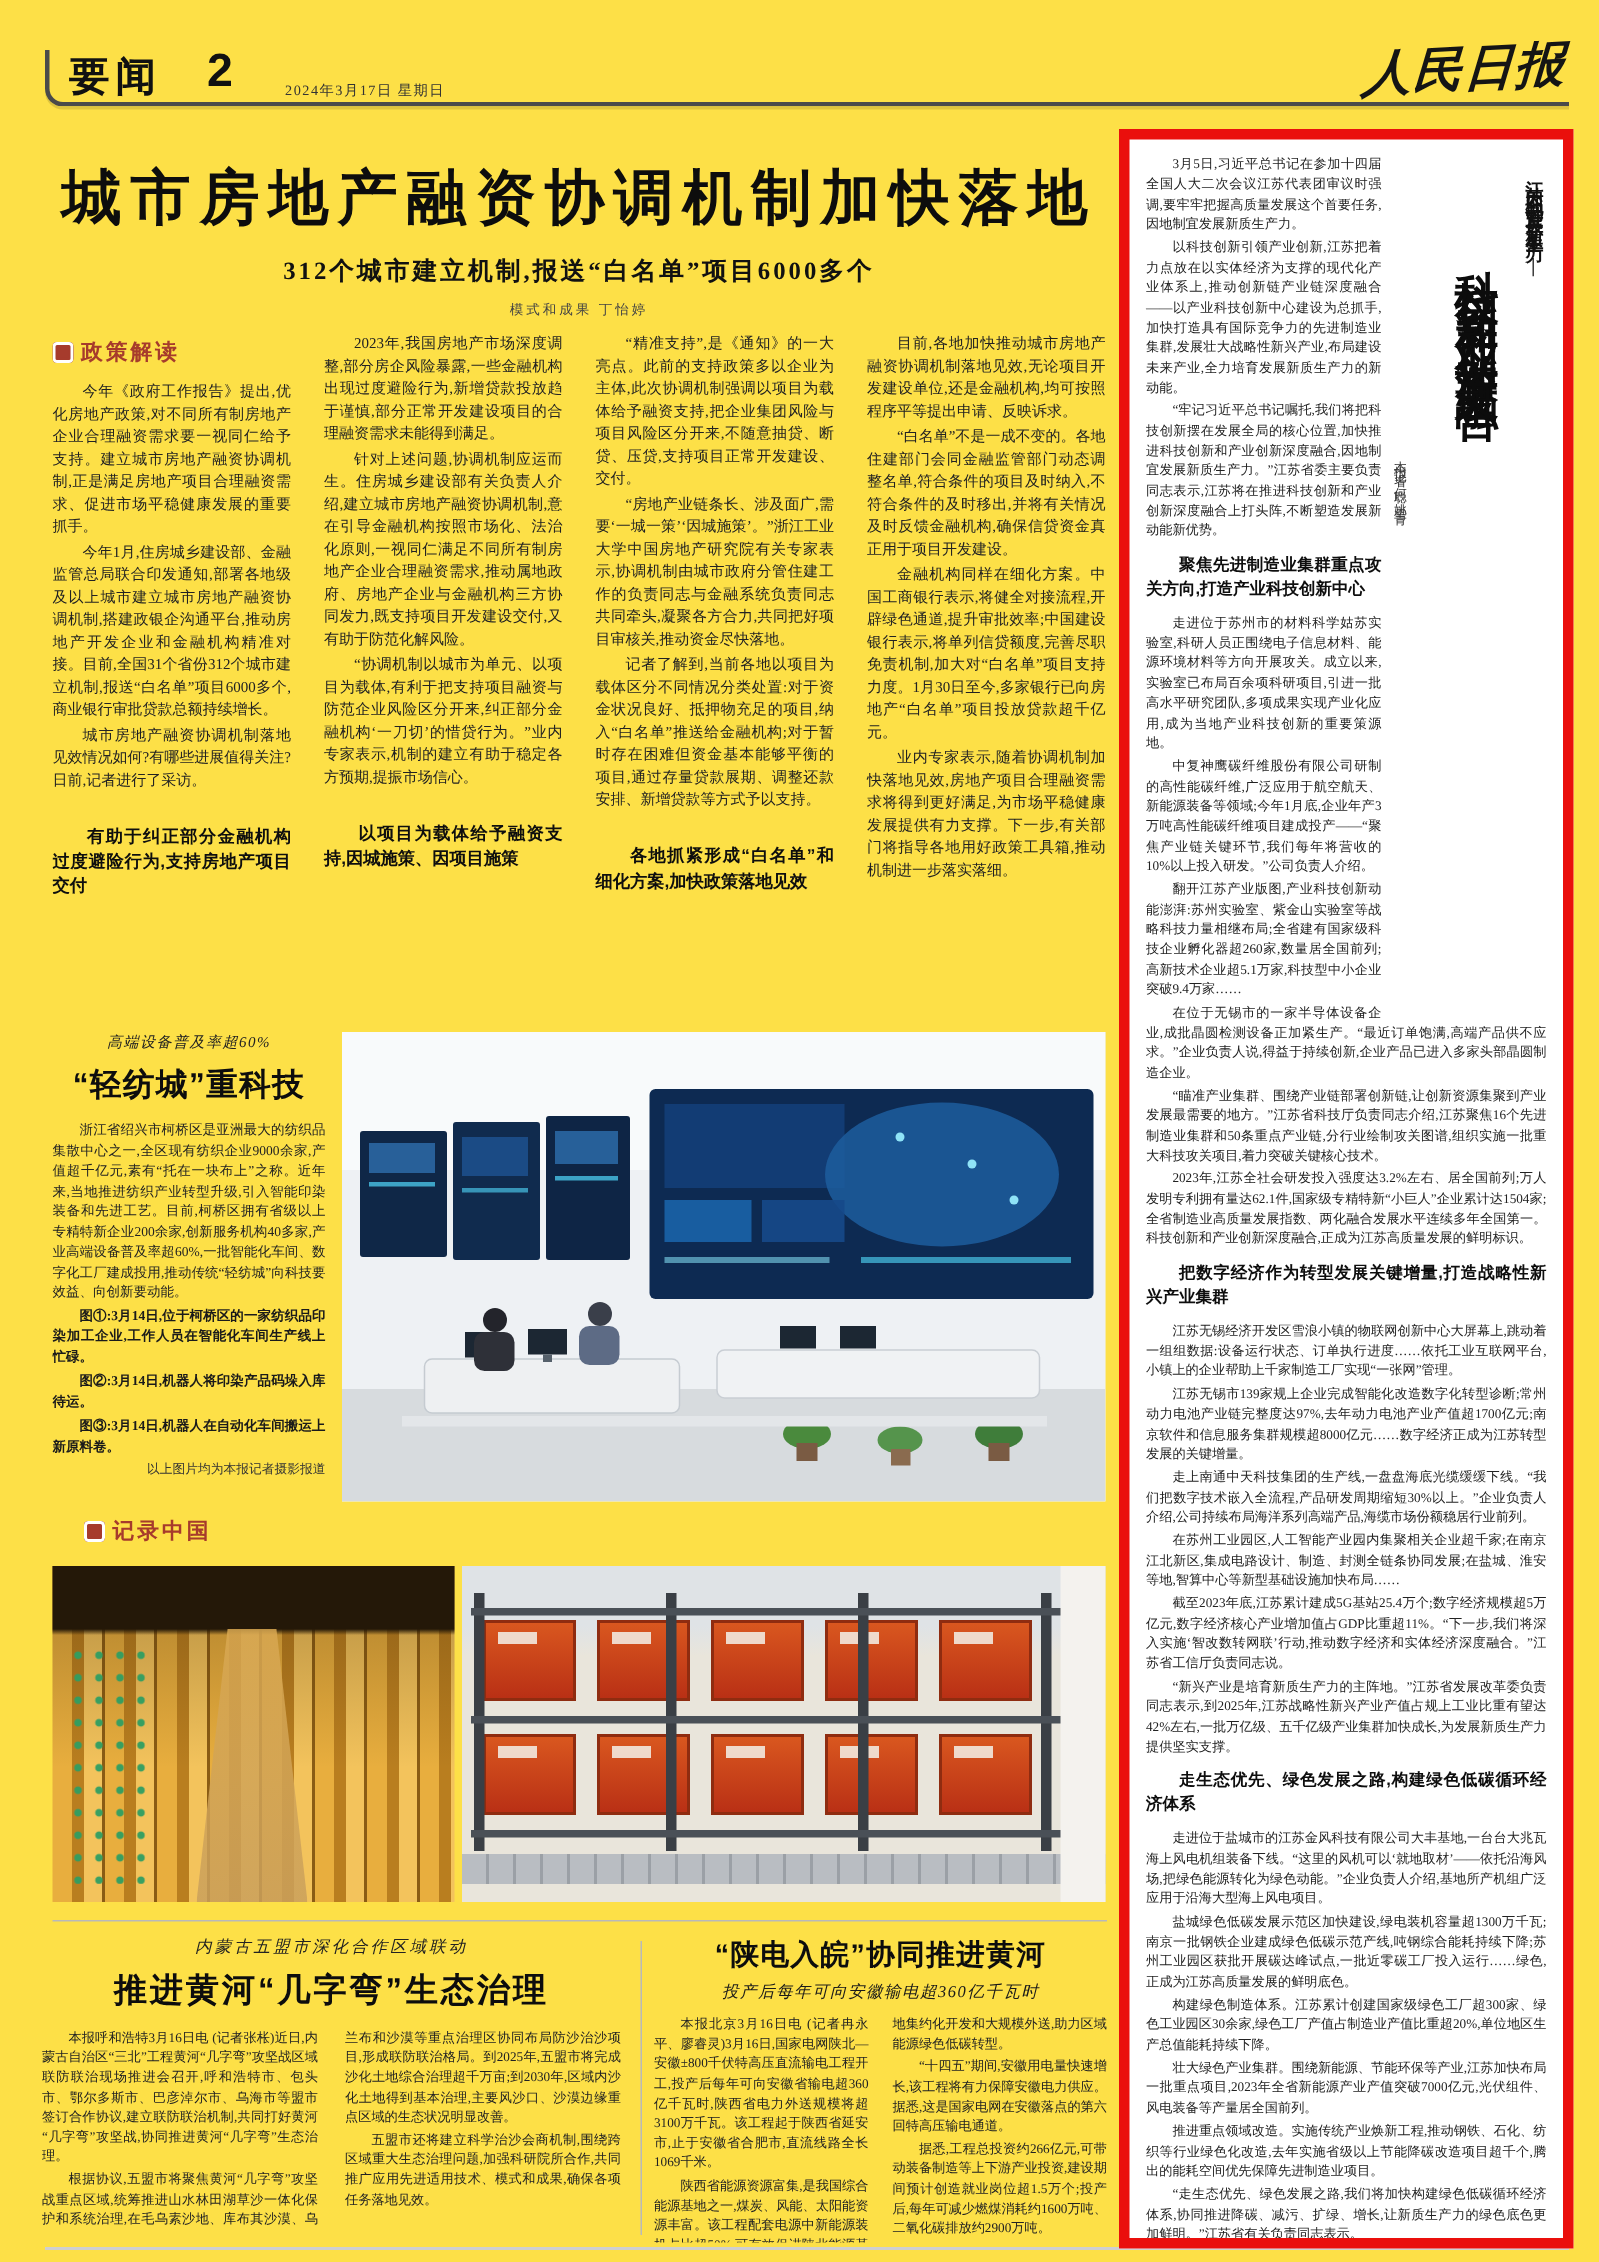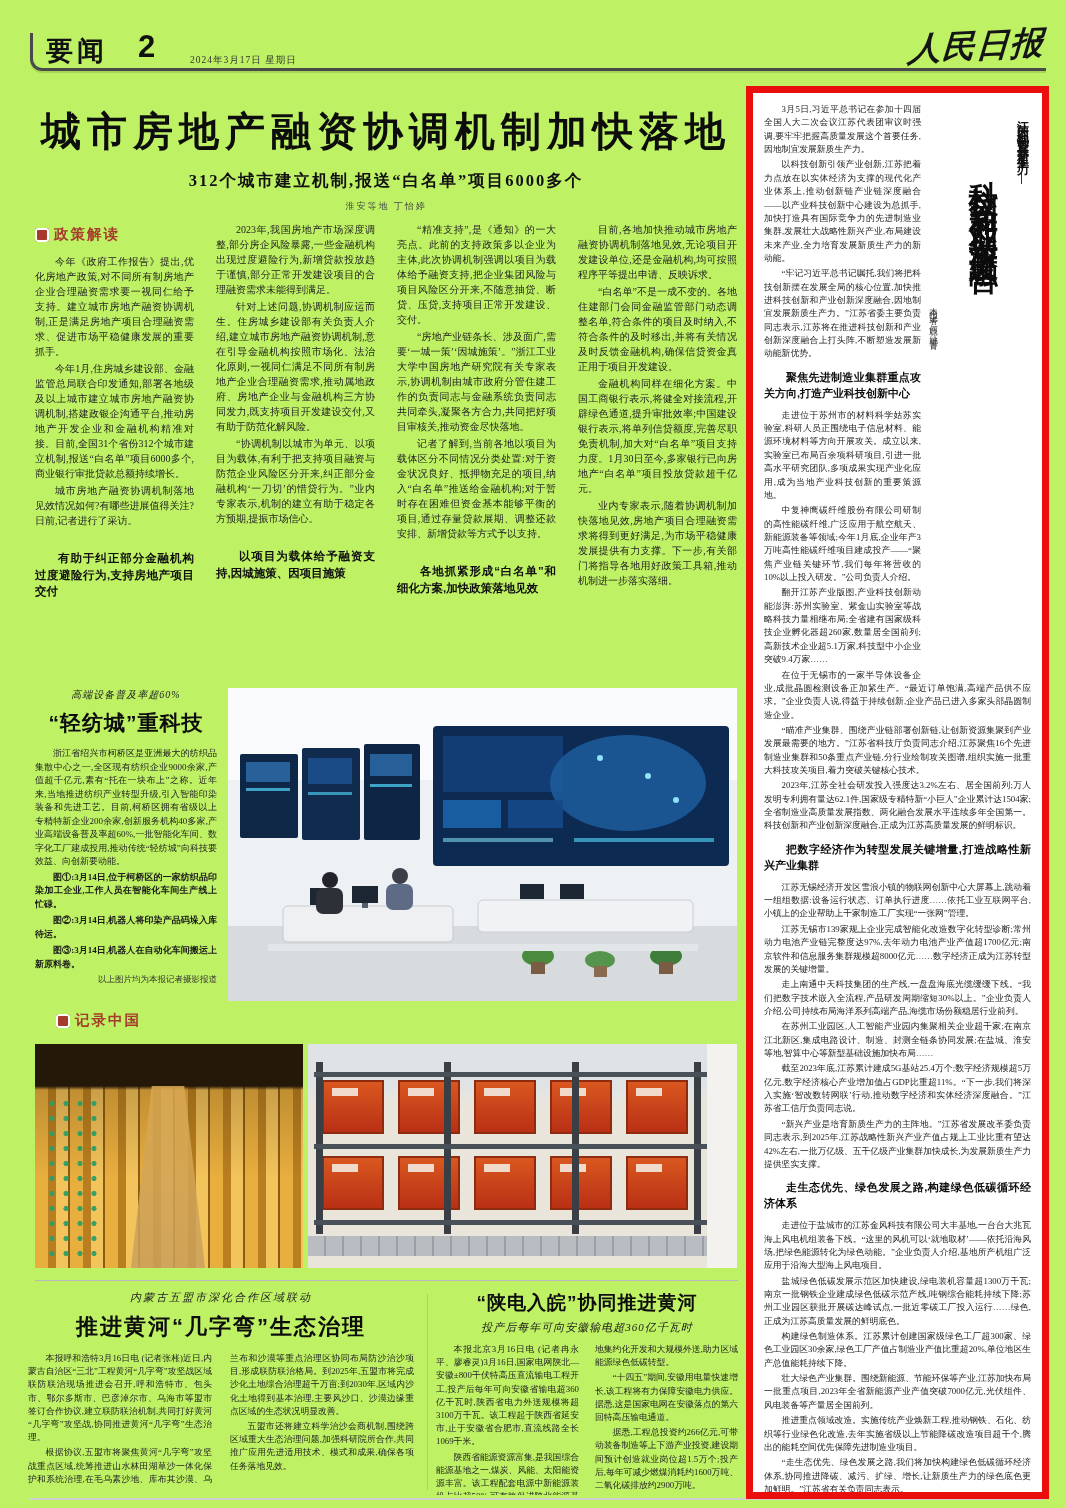"要闻" .page { background: #bef264 -> #fde047 }
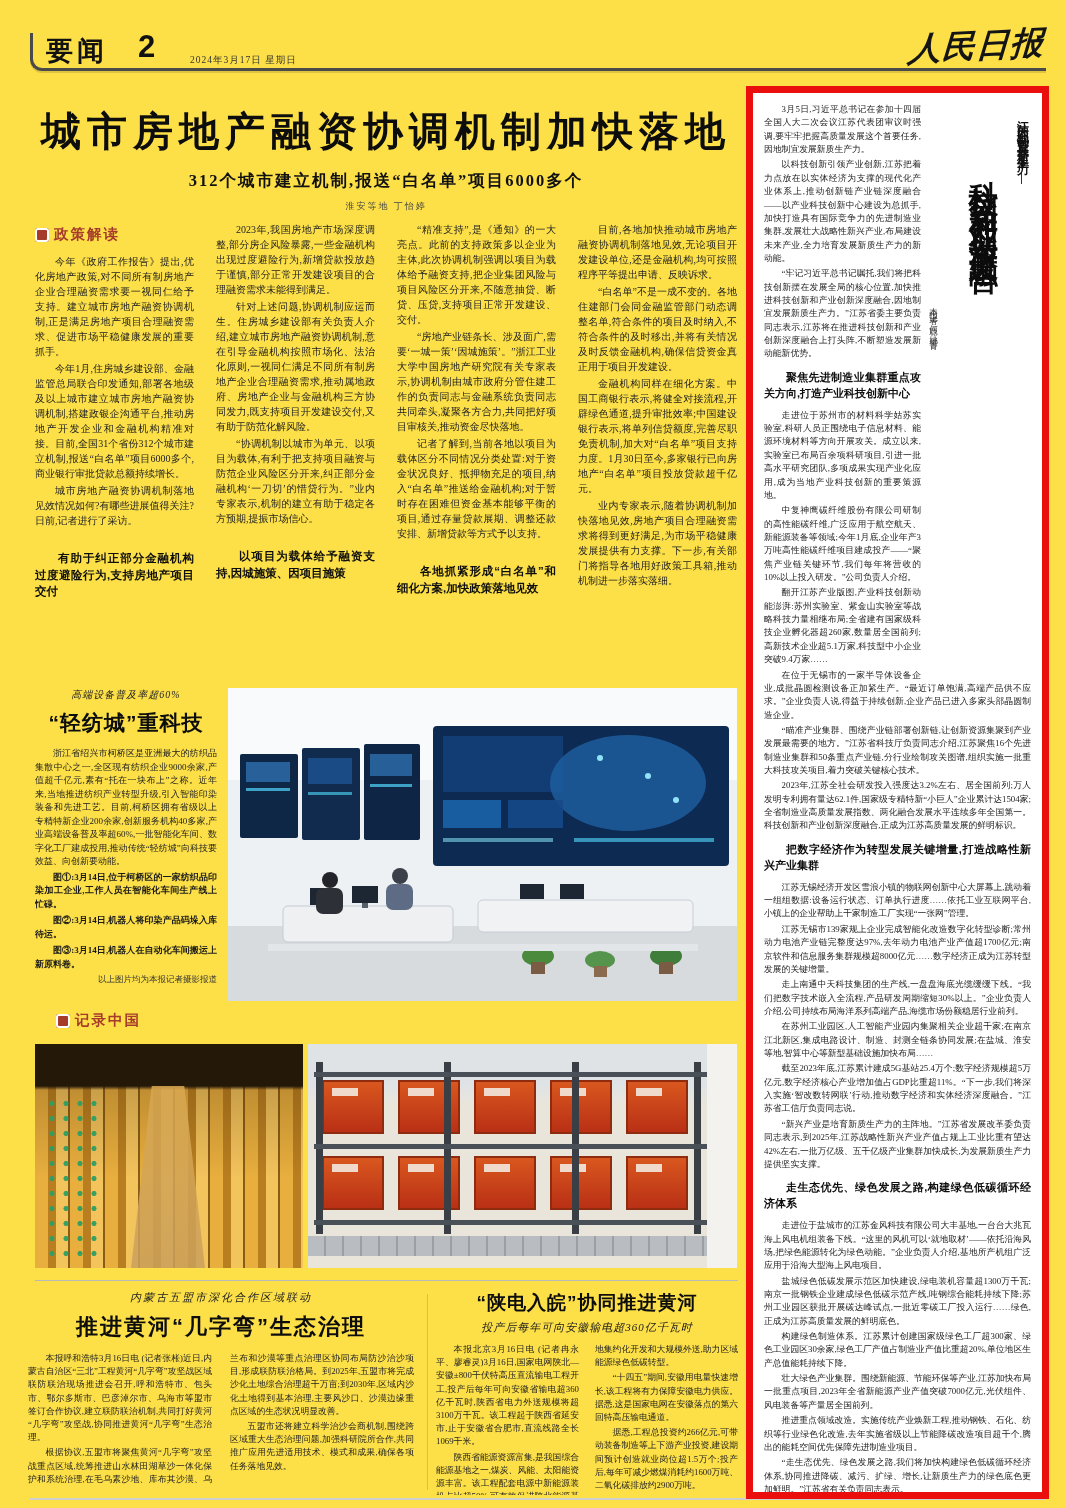"淮安等地 丁怡婷" div.top-byline { text: 淮安等地 -> 模式和成果 }
